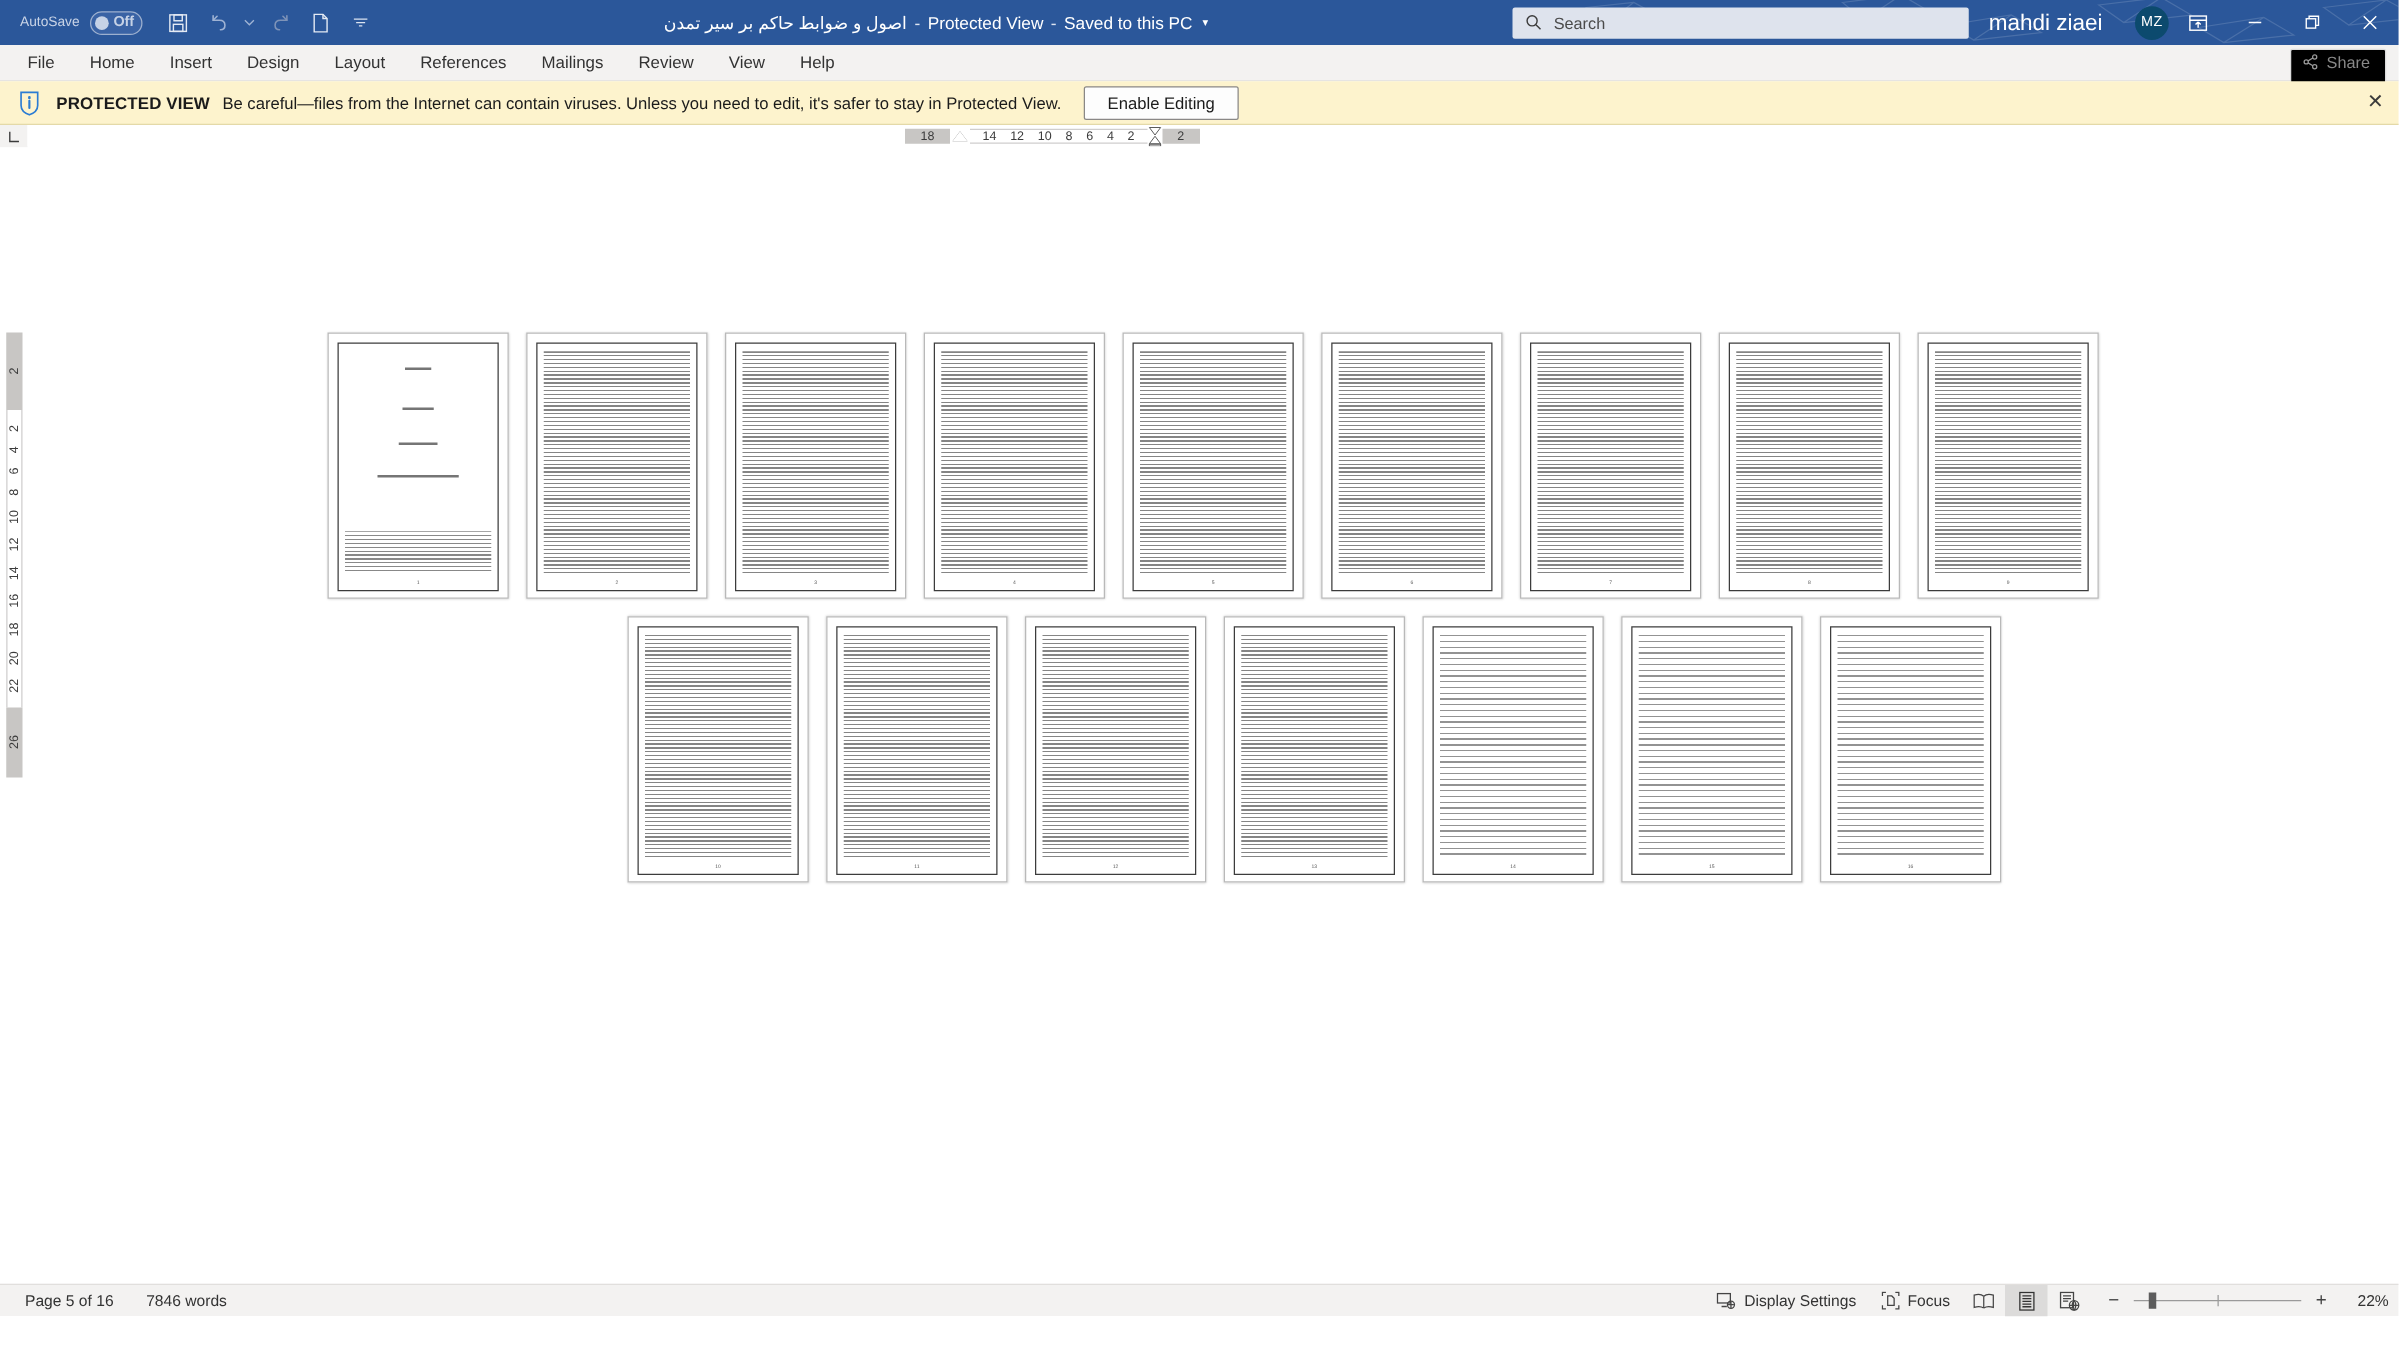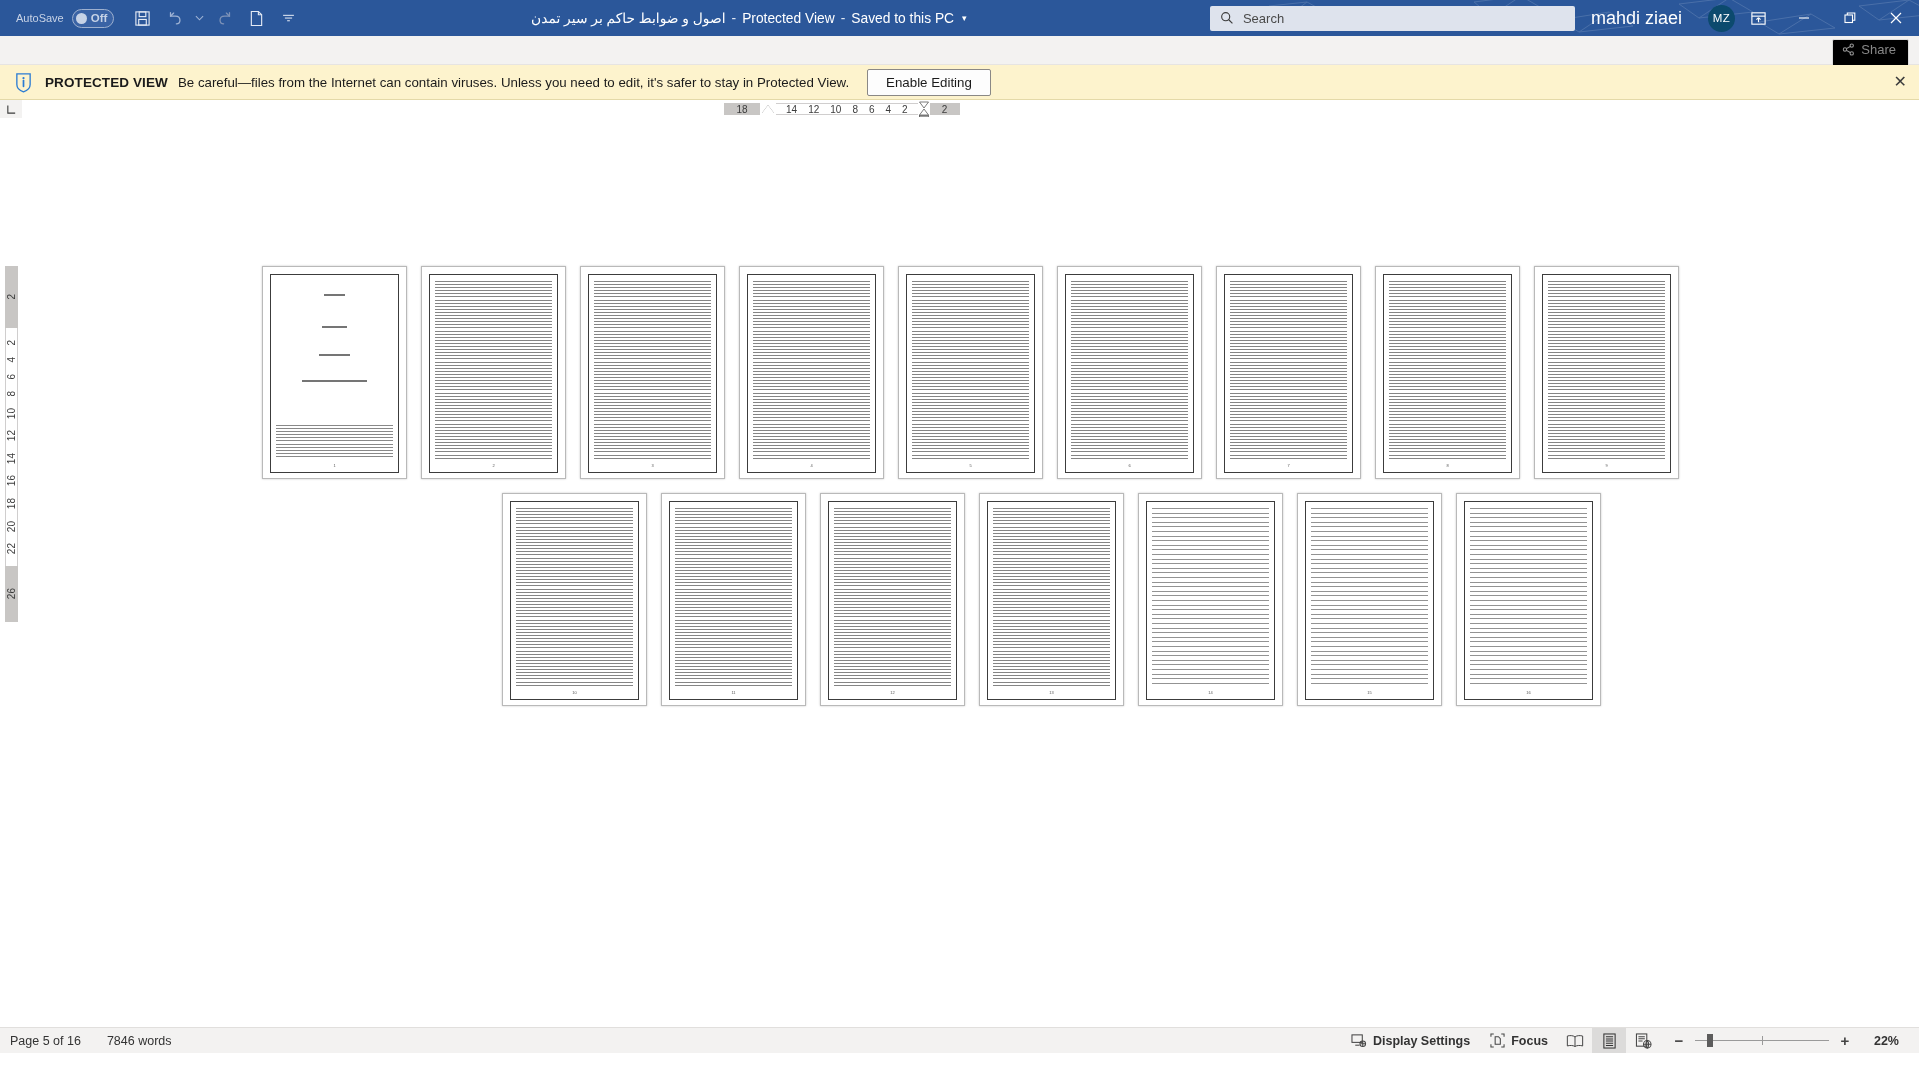"File" div.tabs { html: none -> <div> <div>File</div> <div>Home</div> <div>Insert</div> <div>Design</div> <div>Layout</div> <div>References</div> <div>Mailings</div> <div>Review</div> <div>View</div> <div>Help</div> </div> }
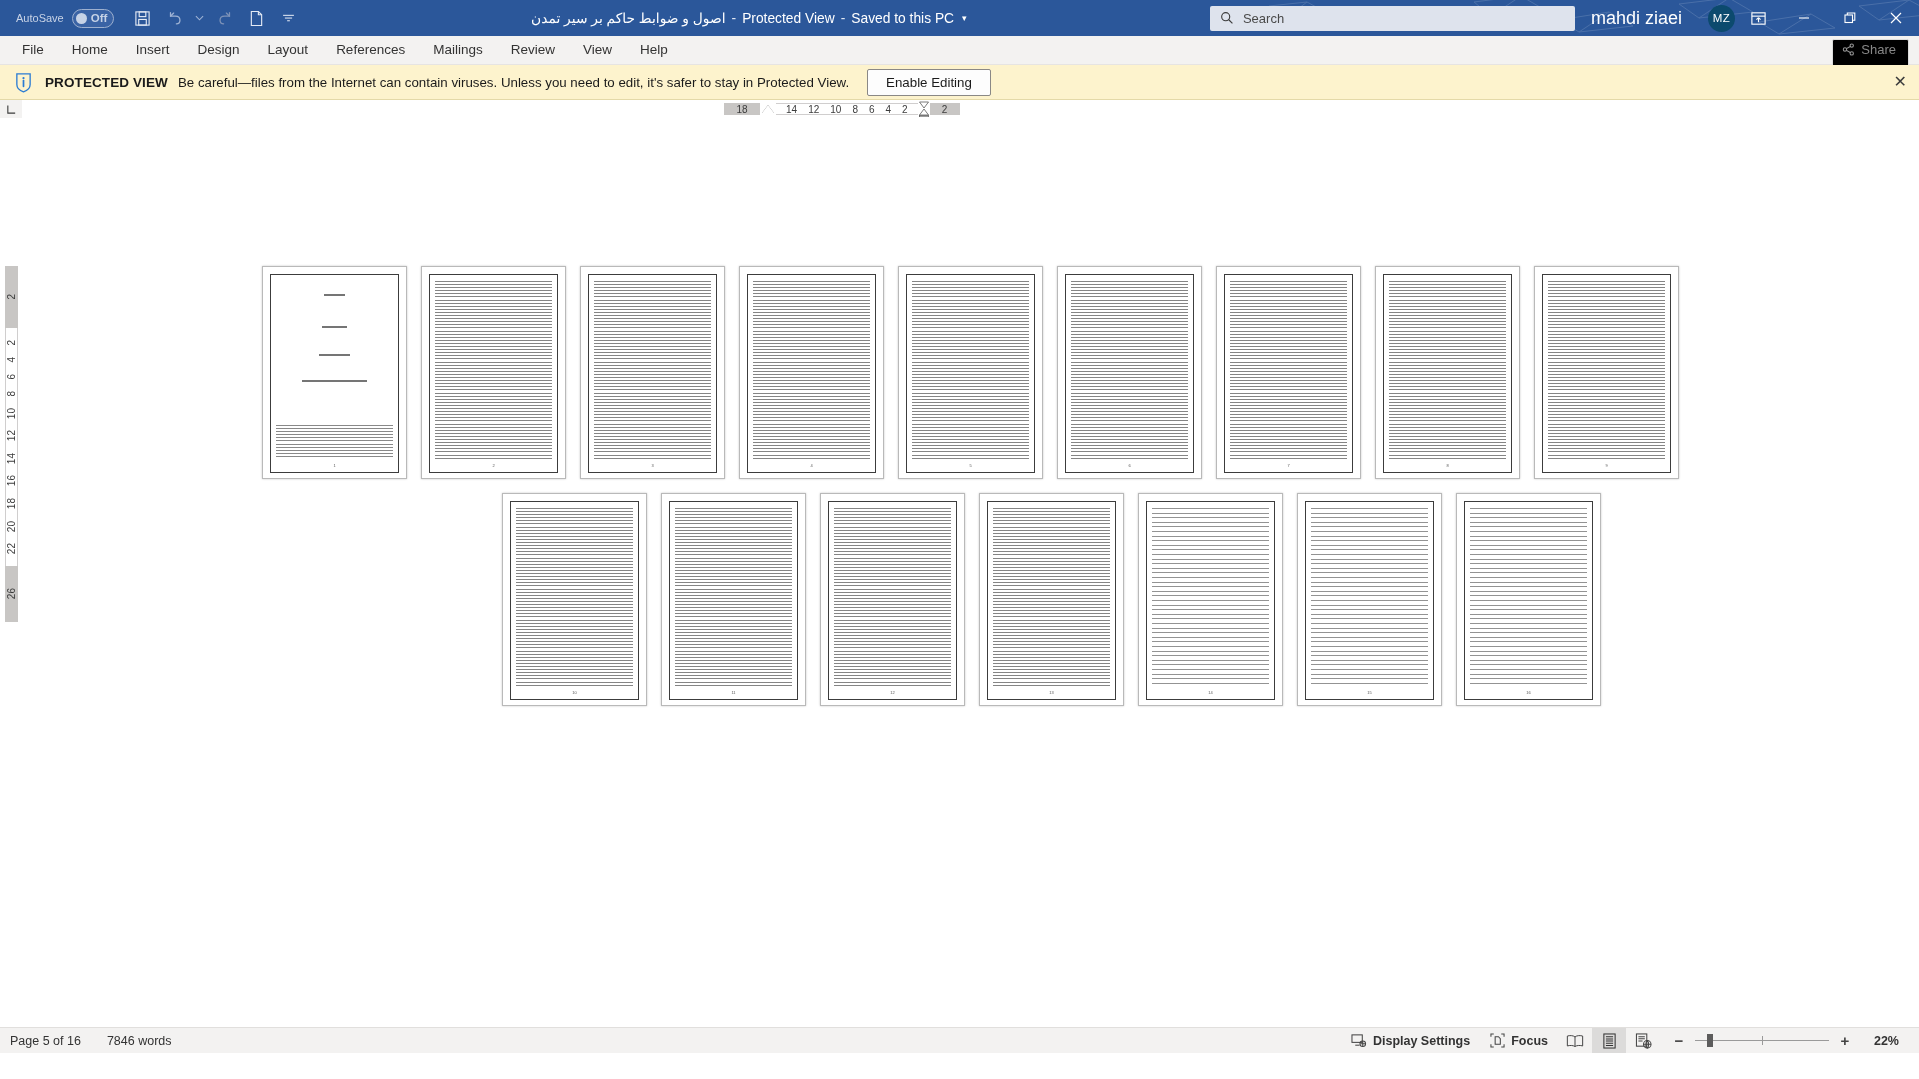"Page 5 of 16" .sb-left { padding-left: 10px -> 20px }
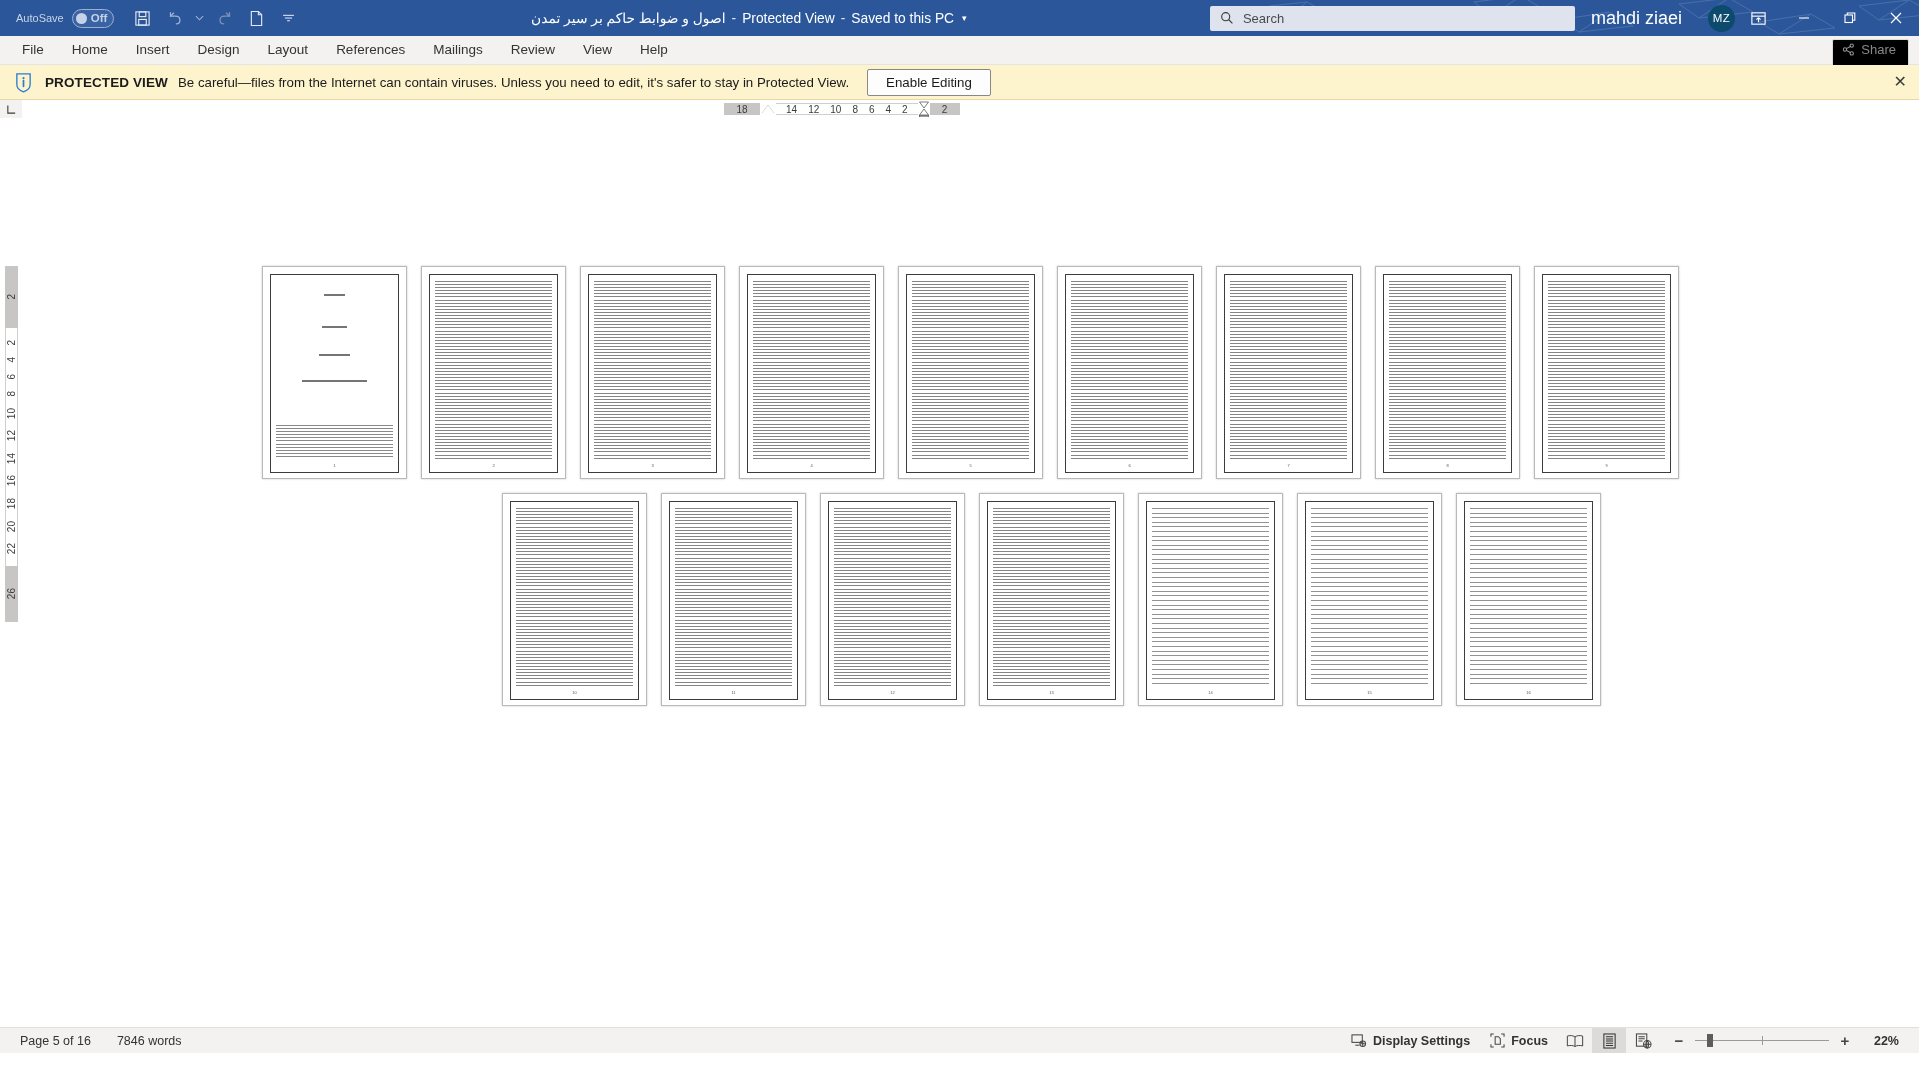"Display Settings" .sb-right { font-weight: bold -> none; padding-right: 20px -> 8px }
